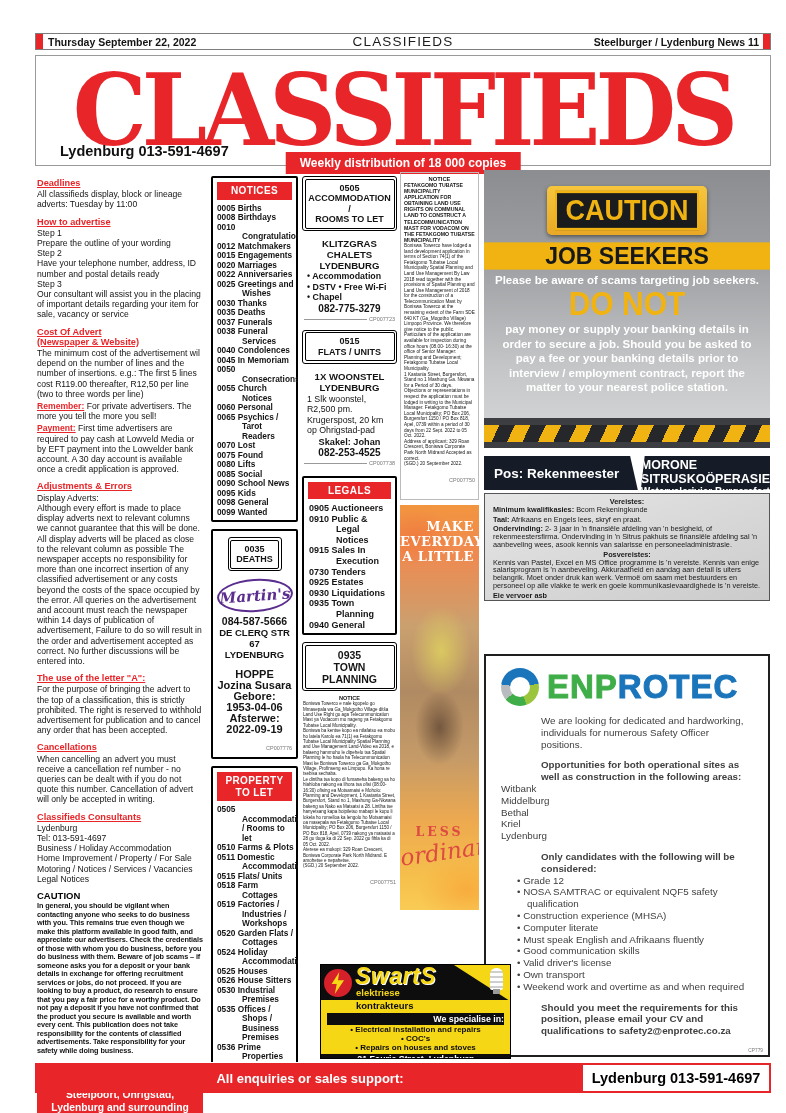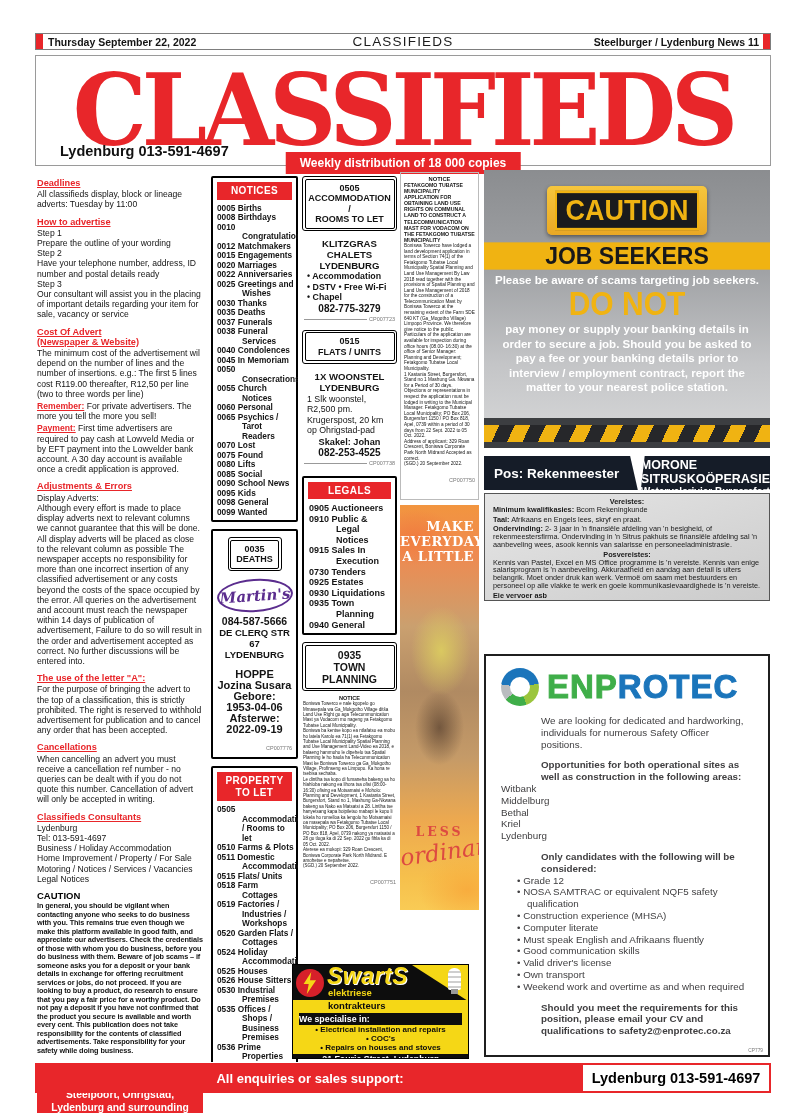"SwartS" .swarts { left: 292px -> 320px; width: 177px -> 191px }
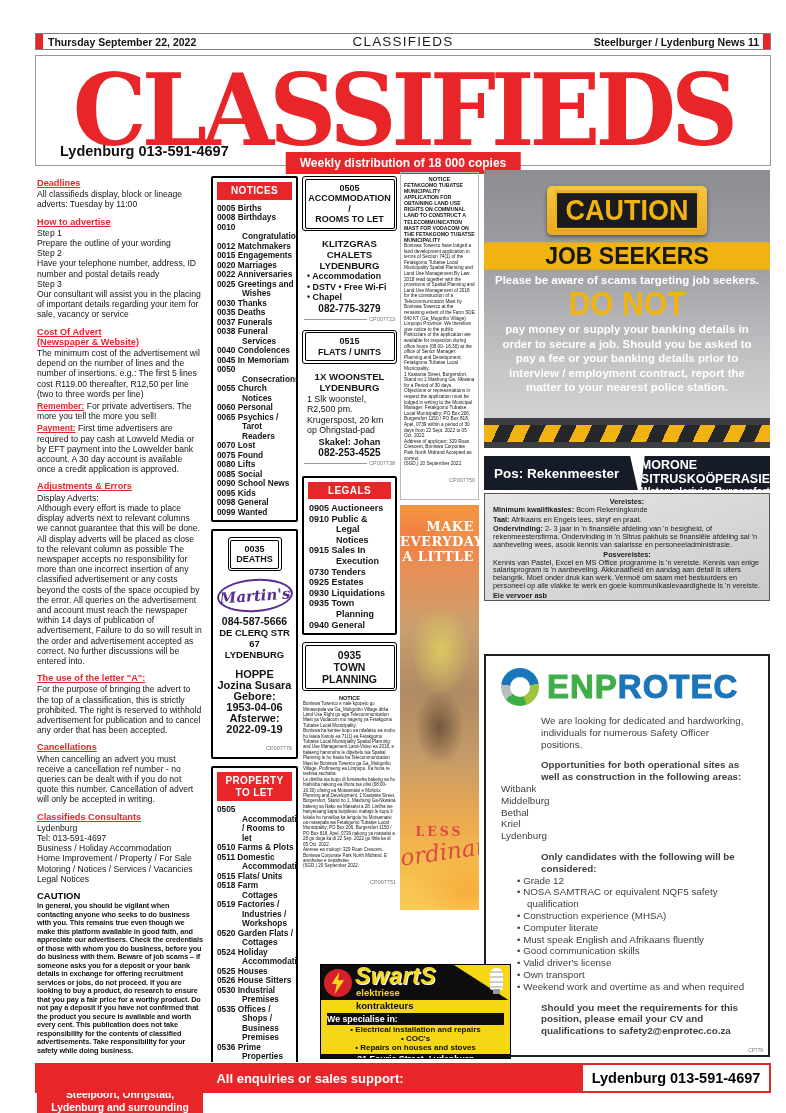"We specialise in:" .sw-band { text-align: left -> right }
